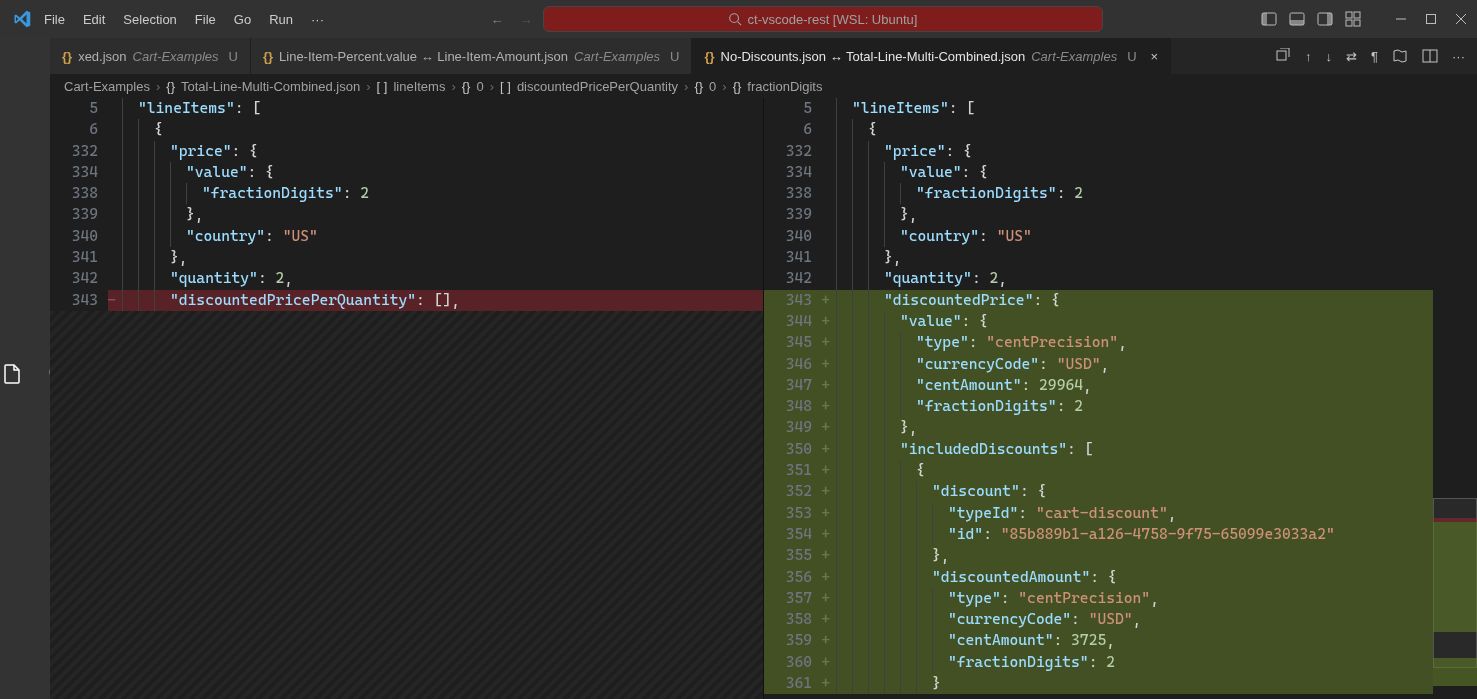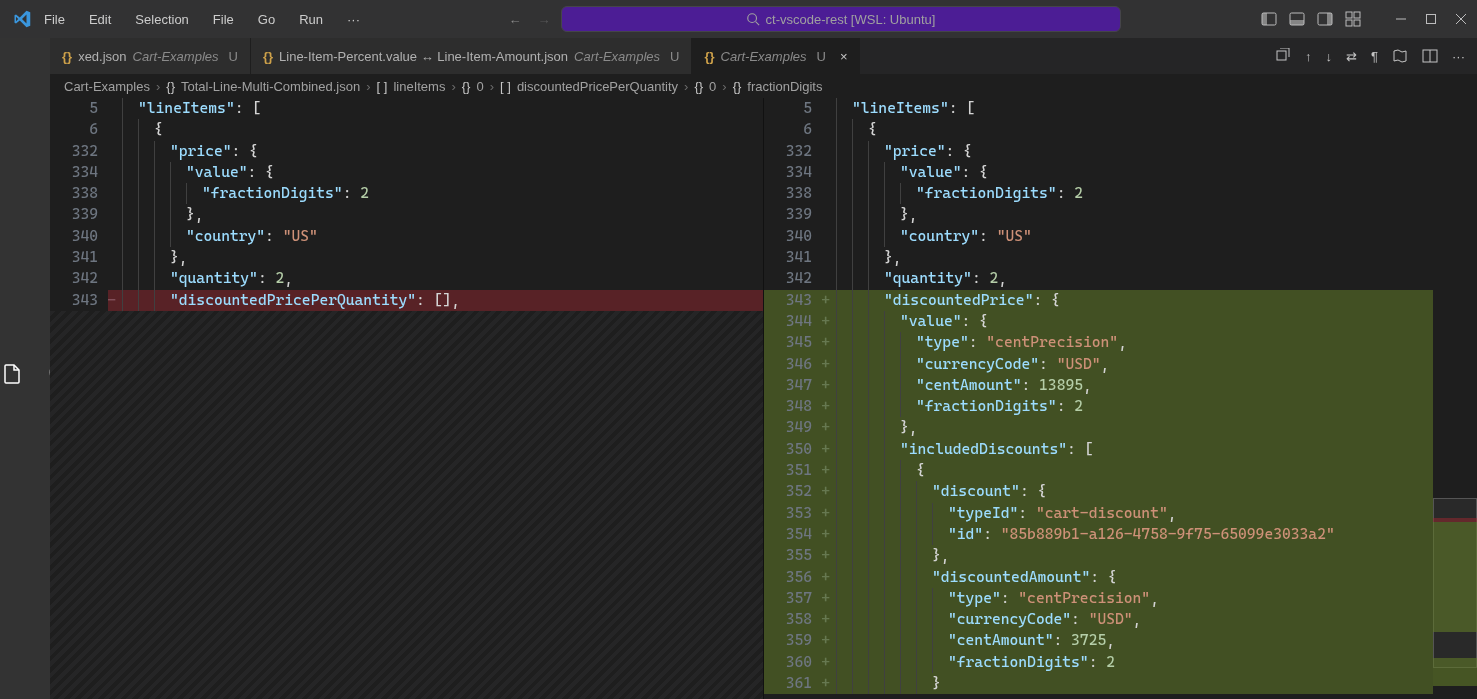"File" .titlebar .menu { gap: 8px -> 2px }
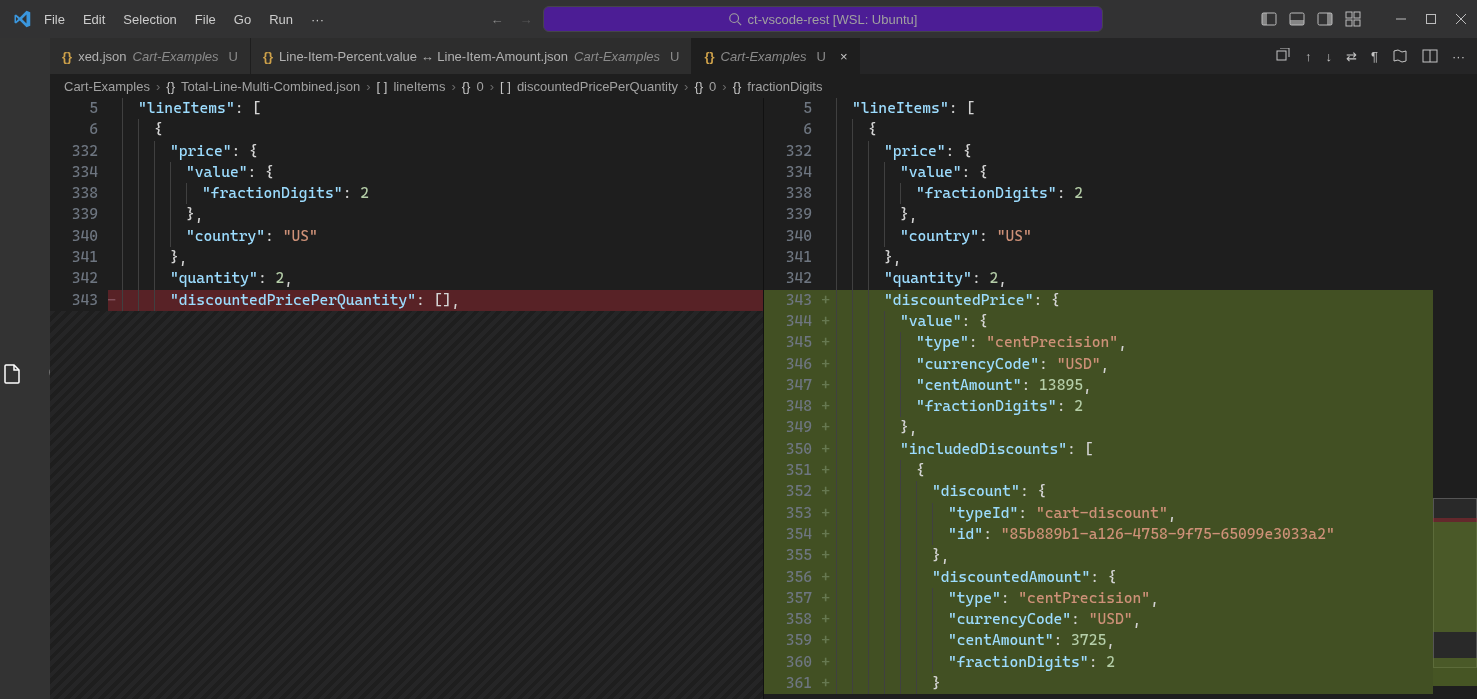"ct-vscode-rest [WSL: Ubuntu]" .titlebar .search { background: #4c1d95 -> #7f1d1d }
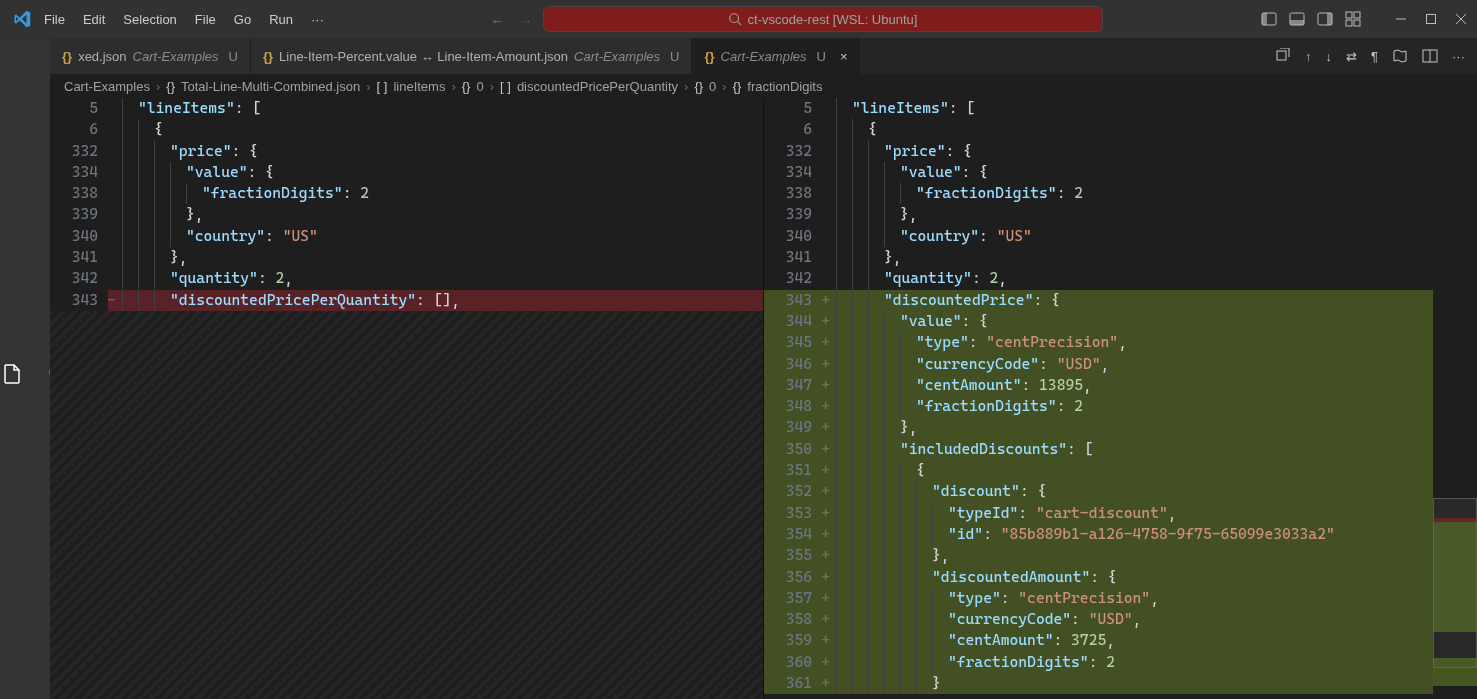"No-Discounts.json ↔" span { html: none -> <span>No-Discounts.json ↔ Total-Line-Multi-Combined.json</span> }
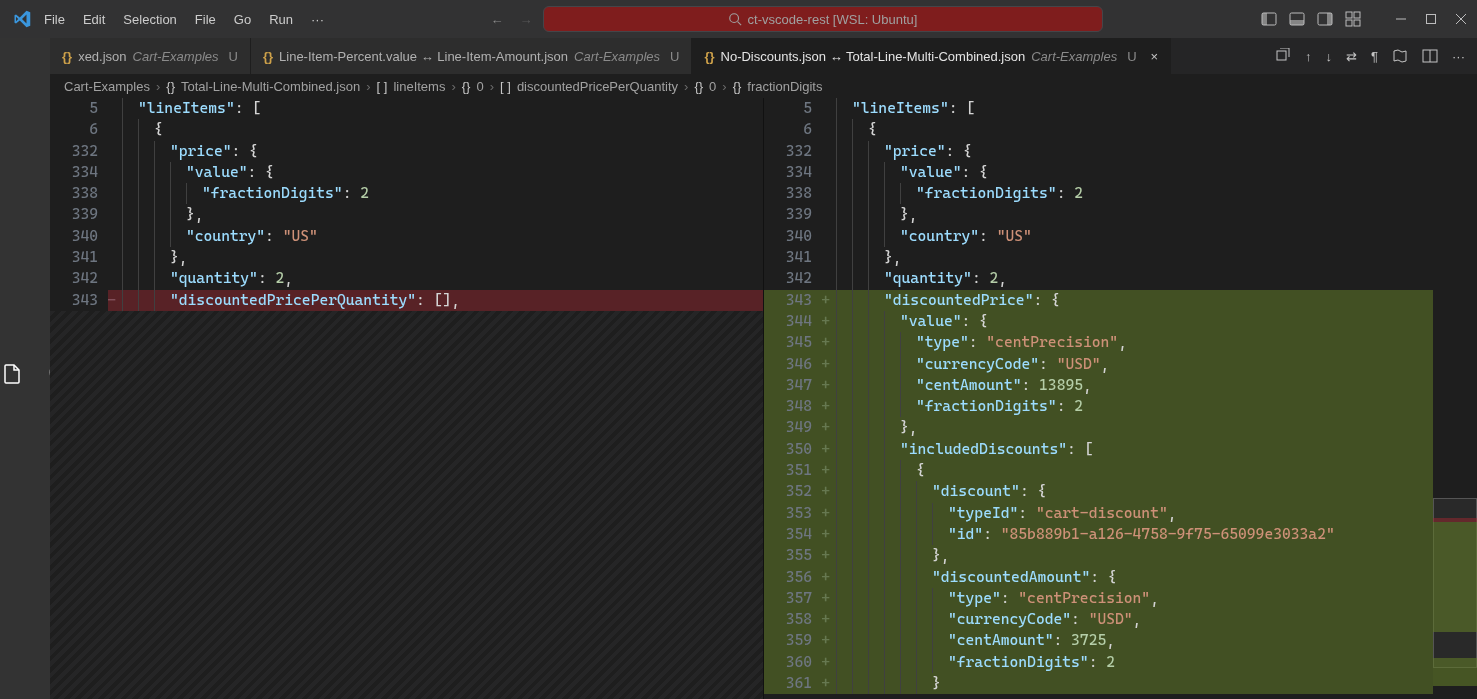"13895" span.n { text: 13895 -> 29964 }
